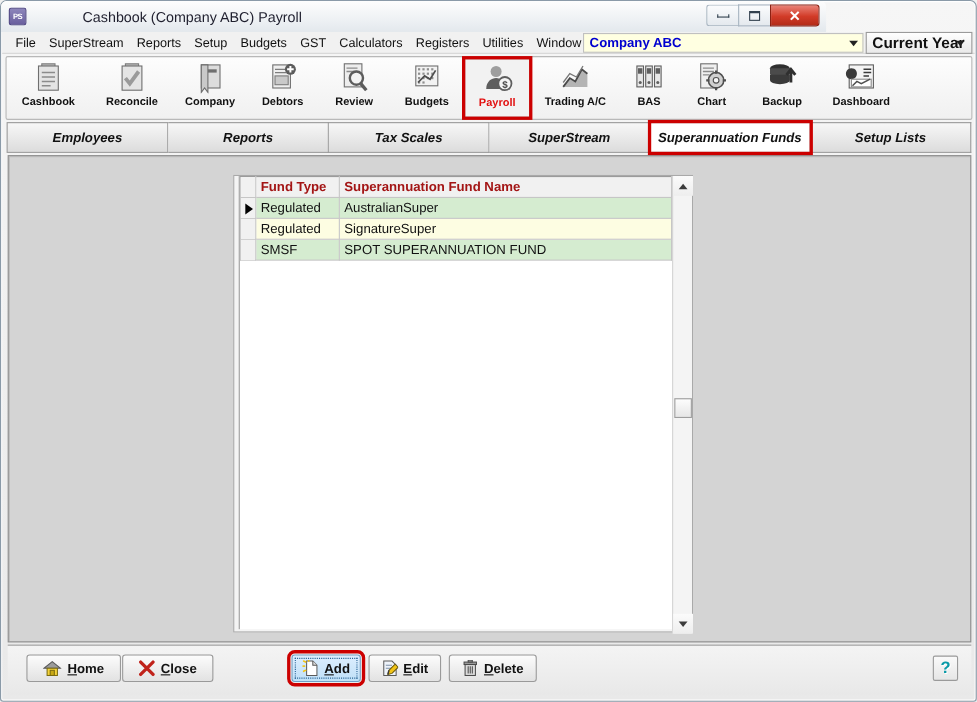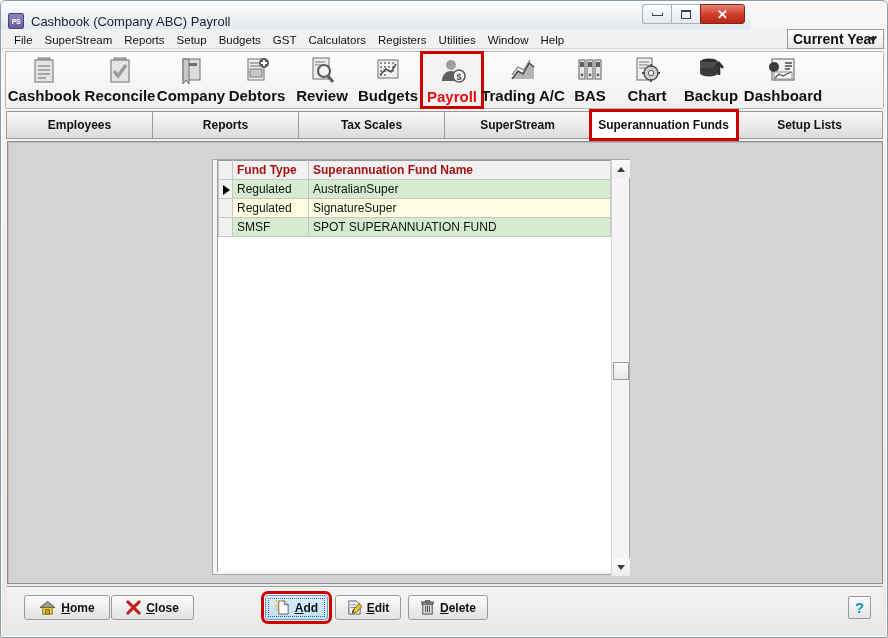"Cashbook (Company ABC) Payroll" #titlebar { align-items: flex-end -> center; gap: none -> 44px }
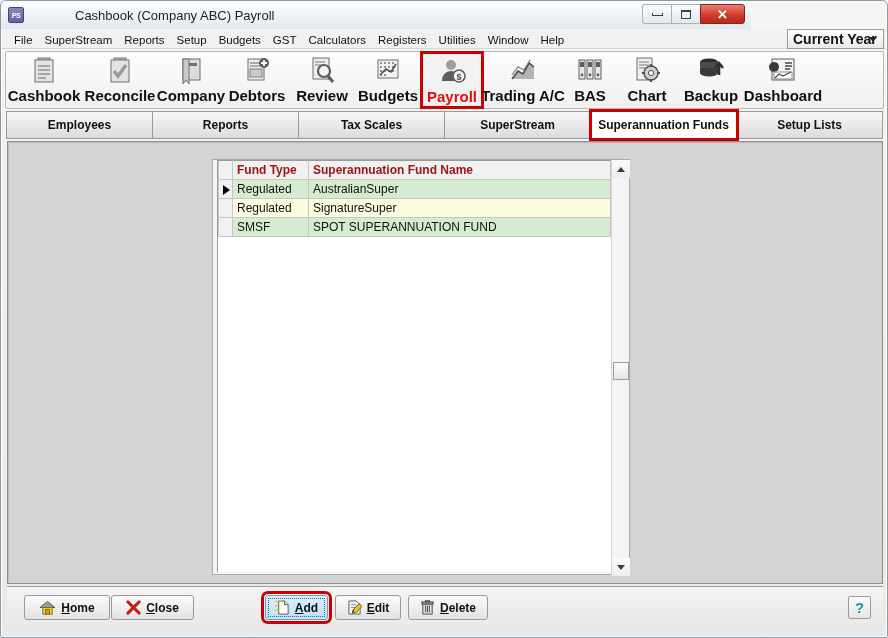"Company ABC" div { html: none -> <div> <div>Company ABC</div> <div></div> </div> }
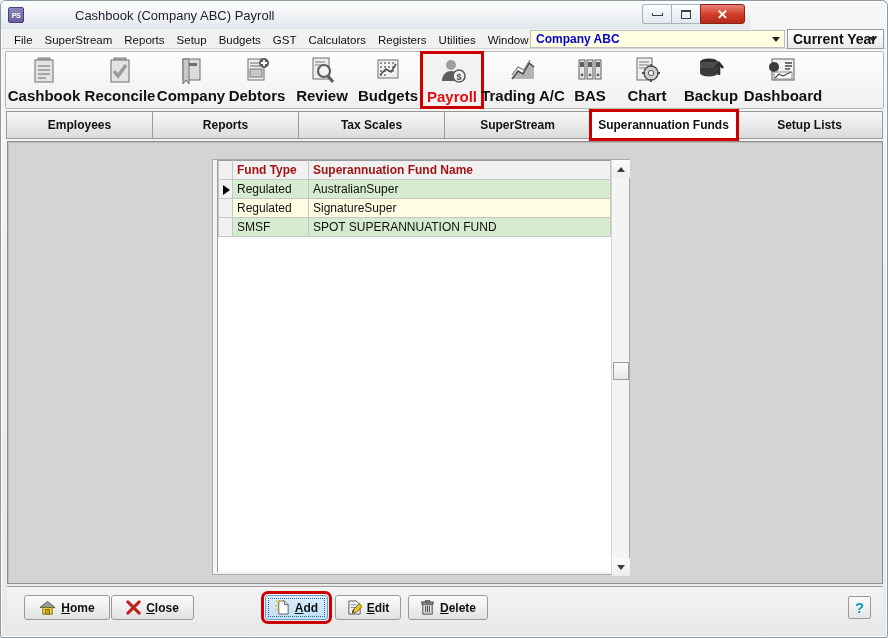"Cashbook" .tb-label { font-size: 15px -> 10px }
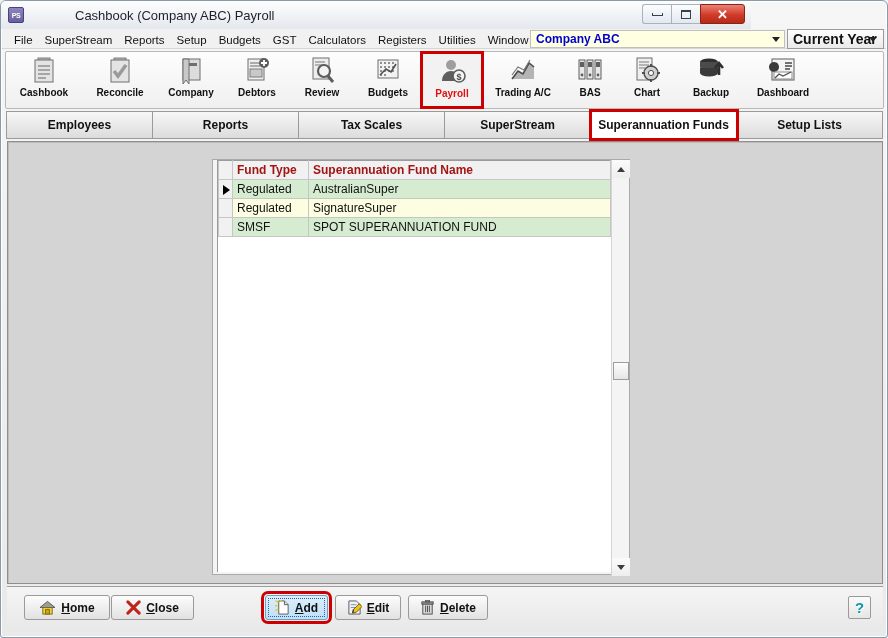"Employees" #tabbar { font-style: none -> italic }
